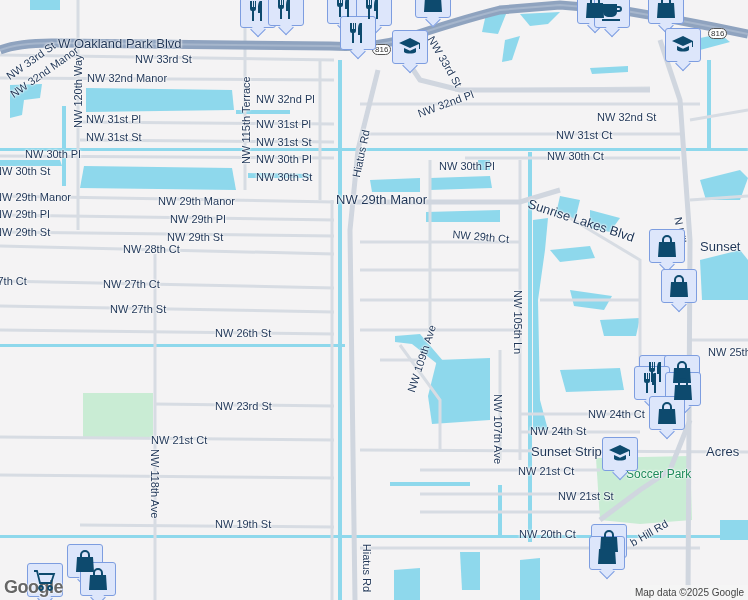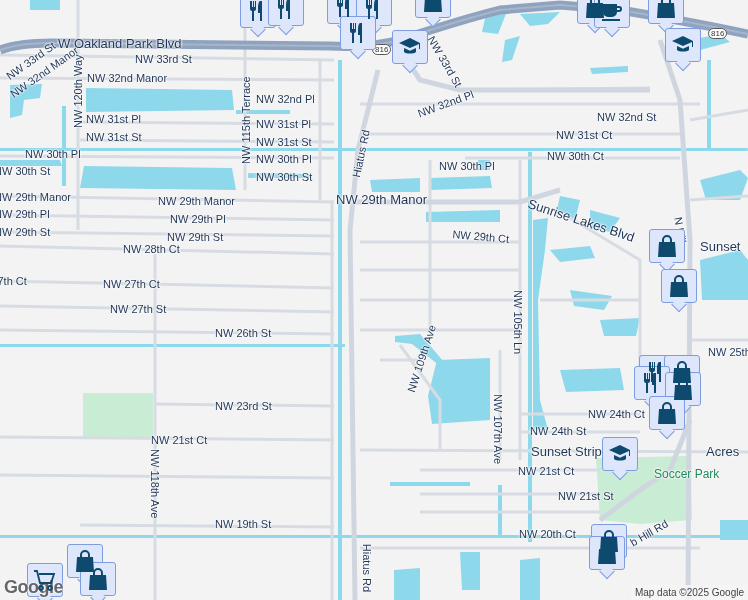"Soccer Park" span.lbl { margin-left: 28px -> none }
